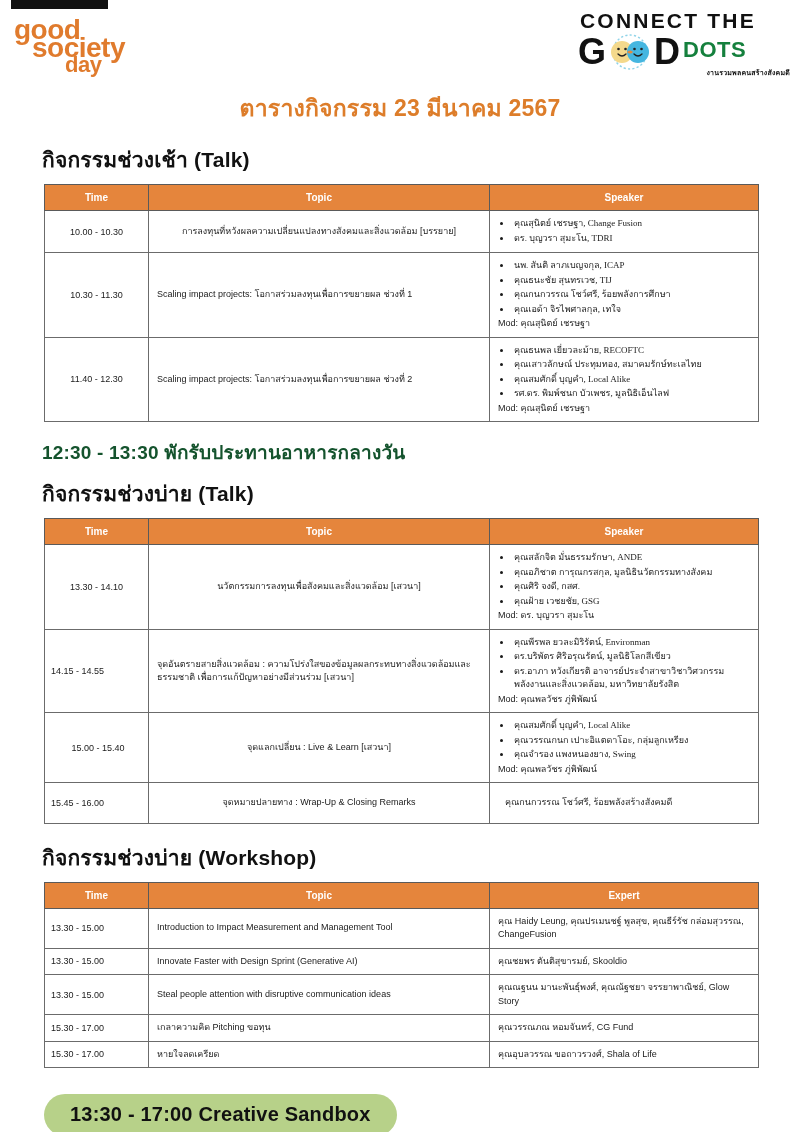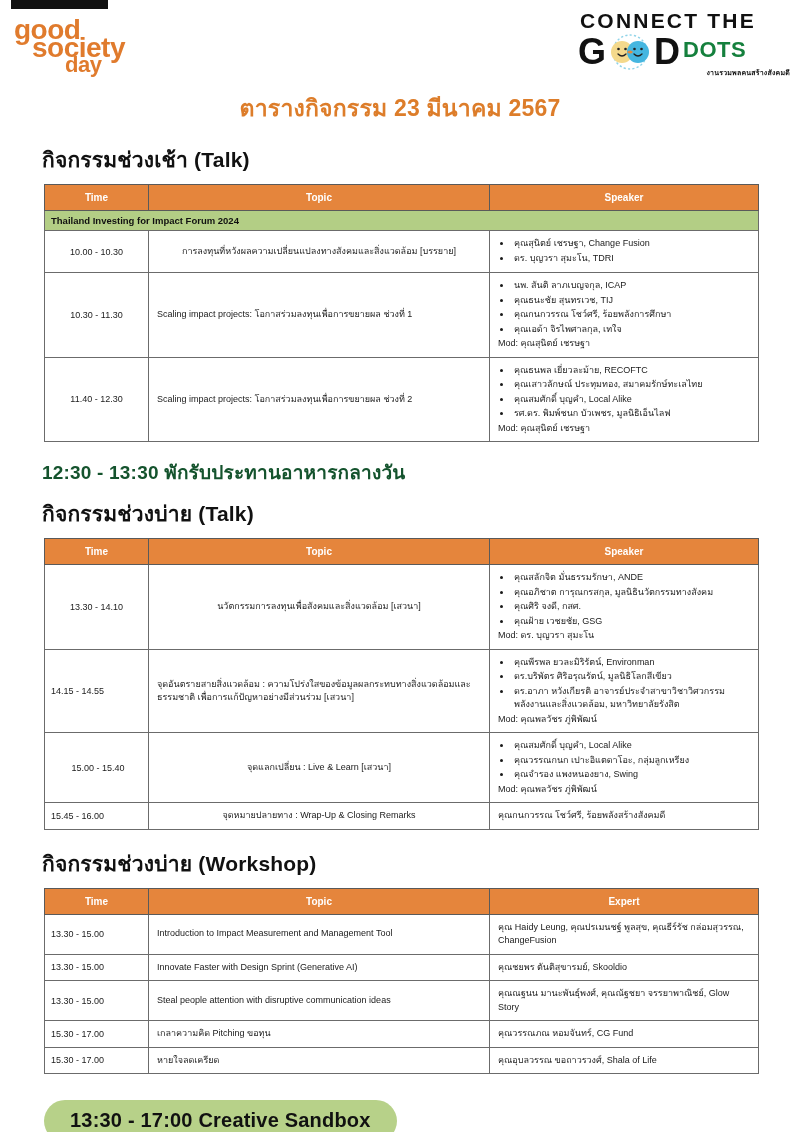"Thailand Investing for Impact Forum" tr.group-row { html: <tr> <td>Thailand Investing for Impact Forum 2024</td> </tr> -> none }
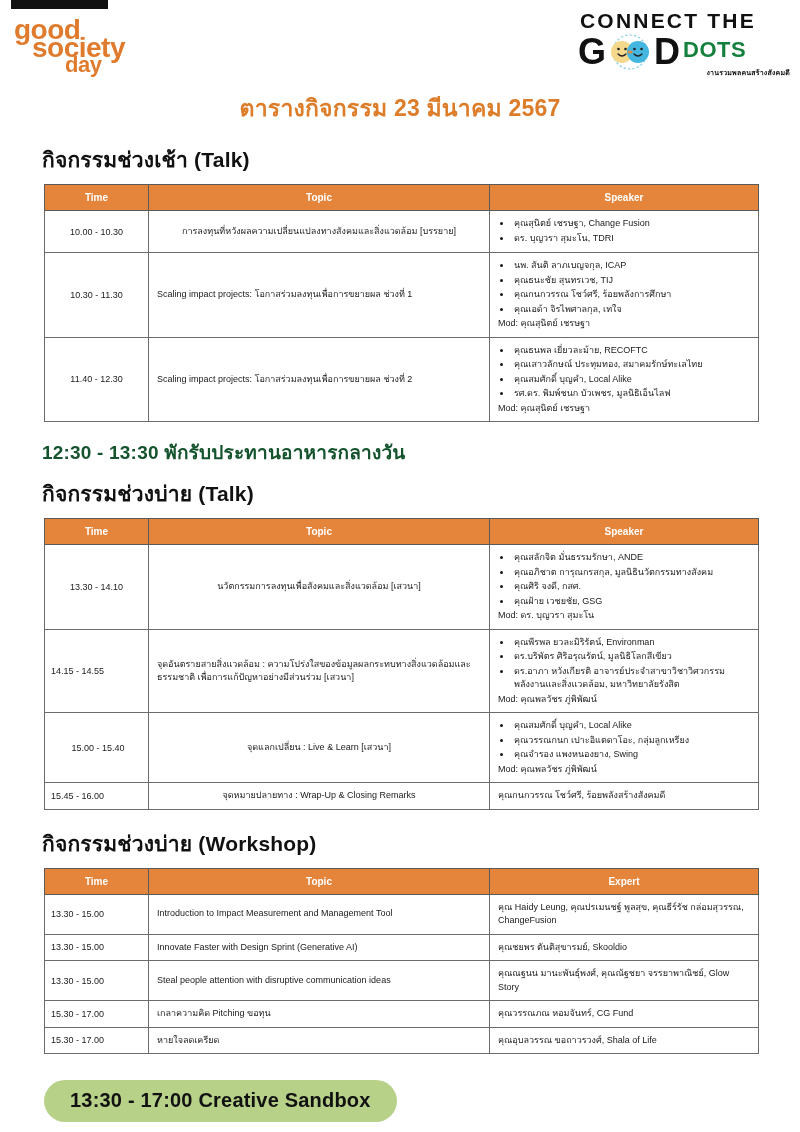"คุณสุนิตย์ เชรษฐา, Change Fusion" td.speaker ul li { font-family: none -> Liberation Serif, serif }
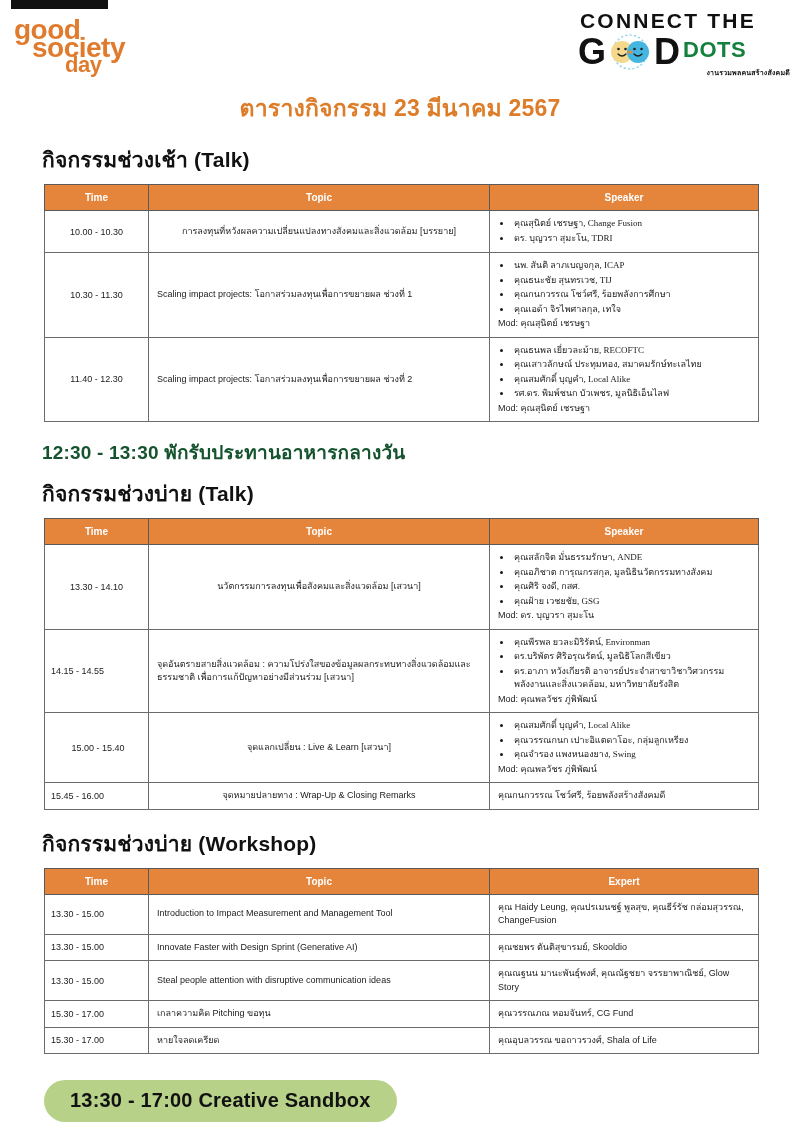"คุณกนกวรรณ โชว์ศรี, ร้อยพลังสร้างสังคมดี" td.speaker .plain { margin: 0 -> 7px }
